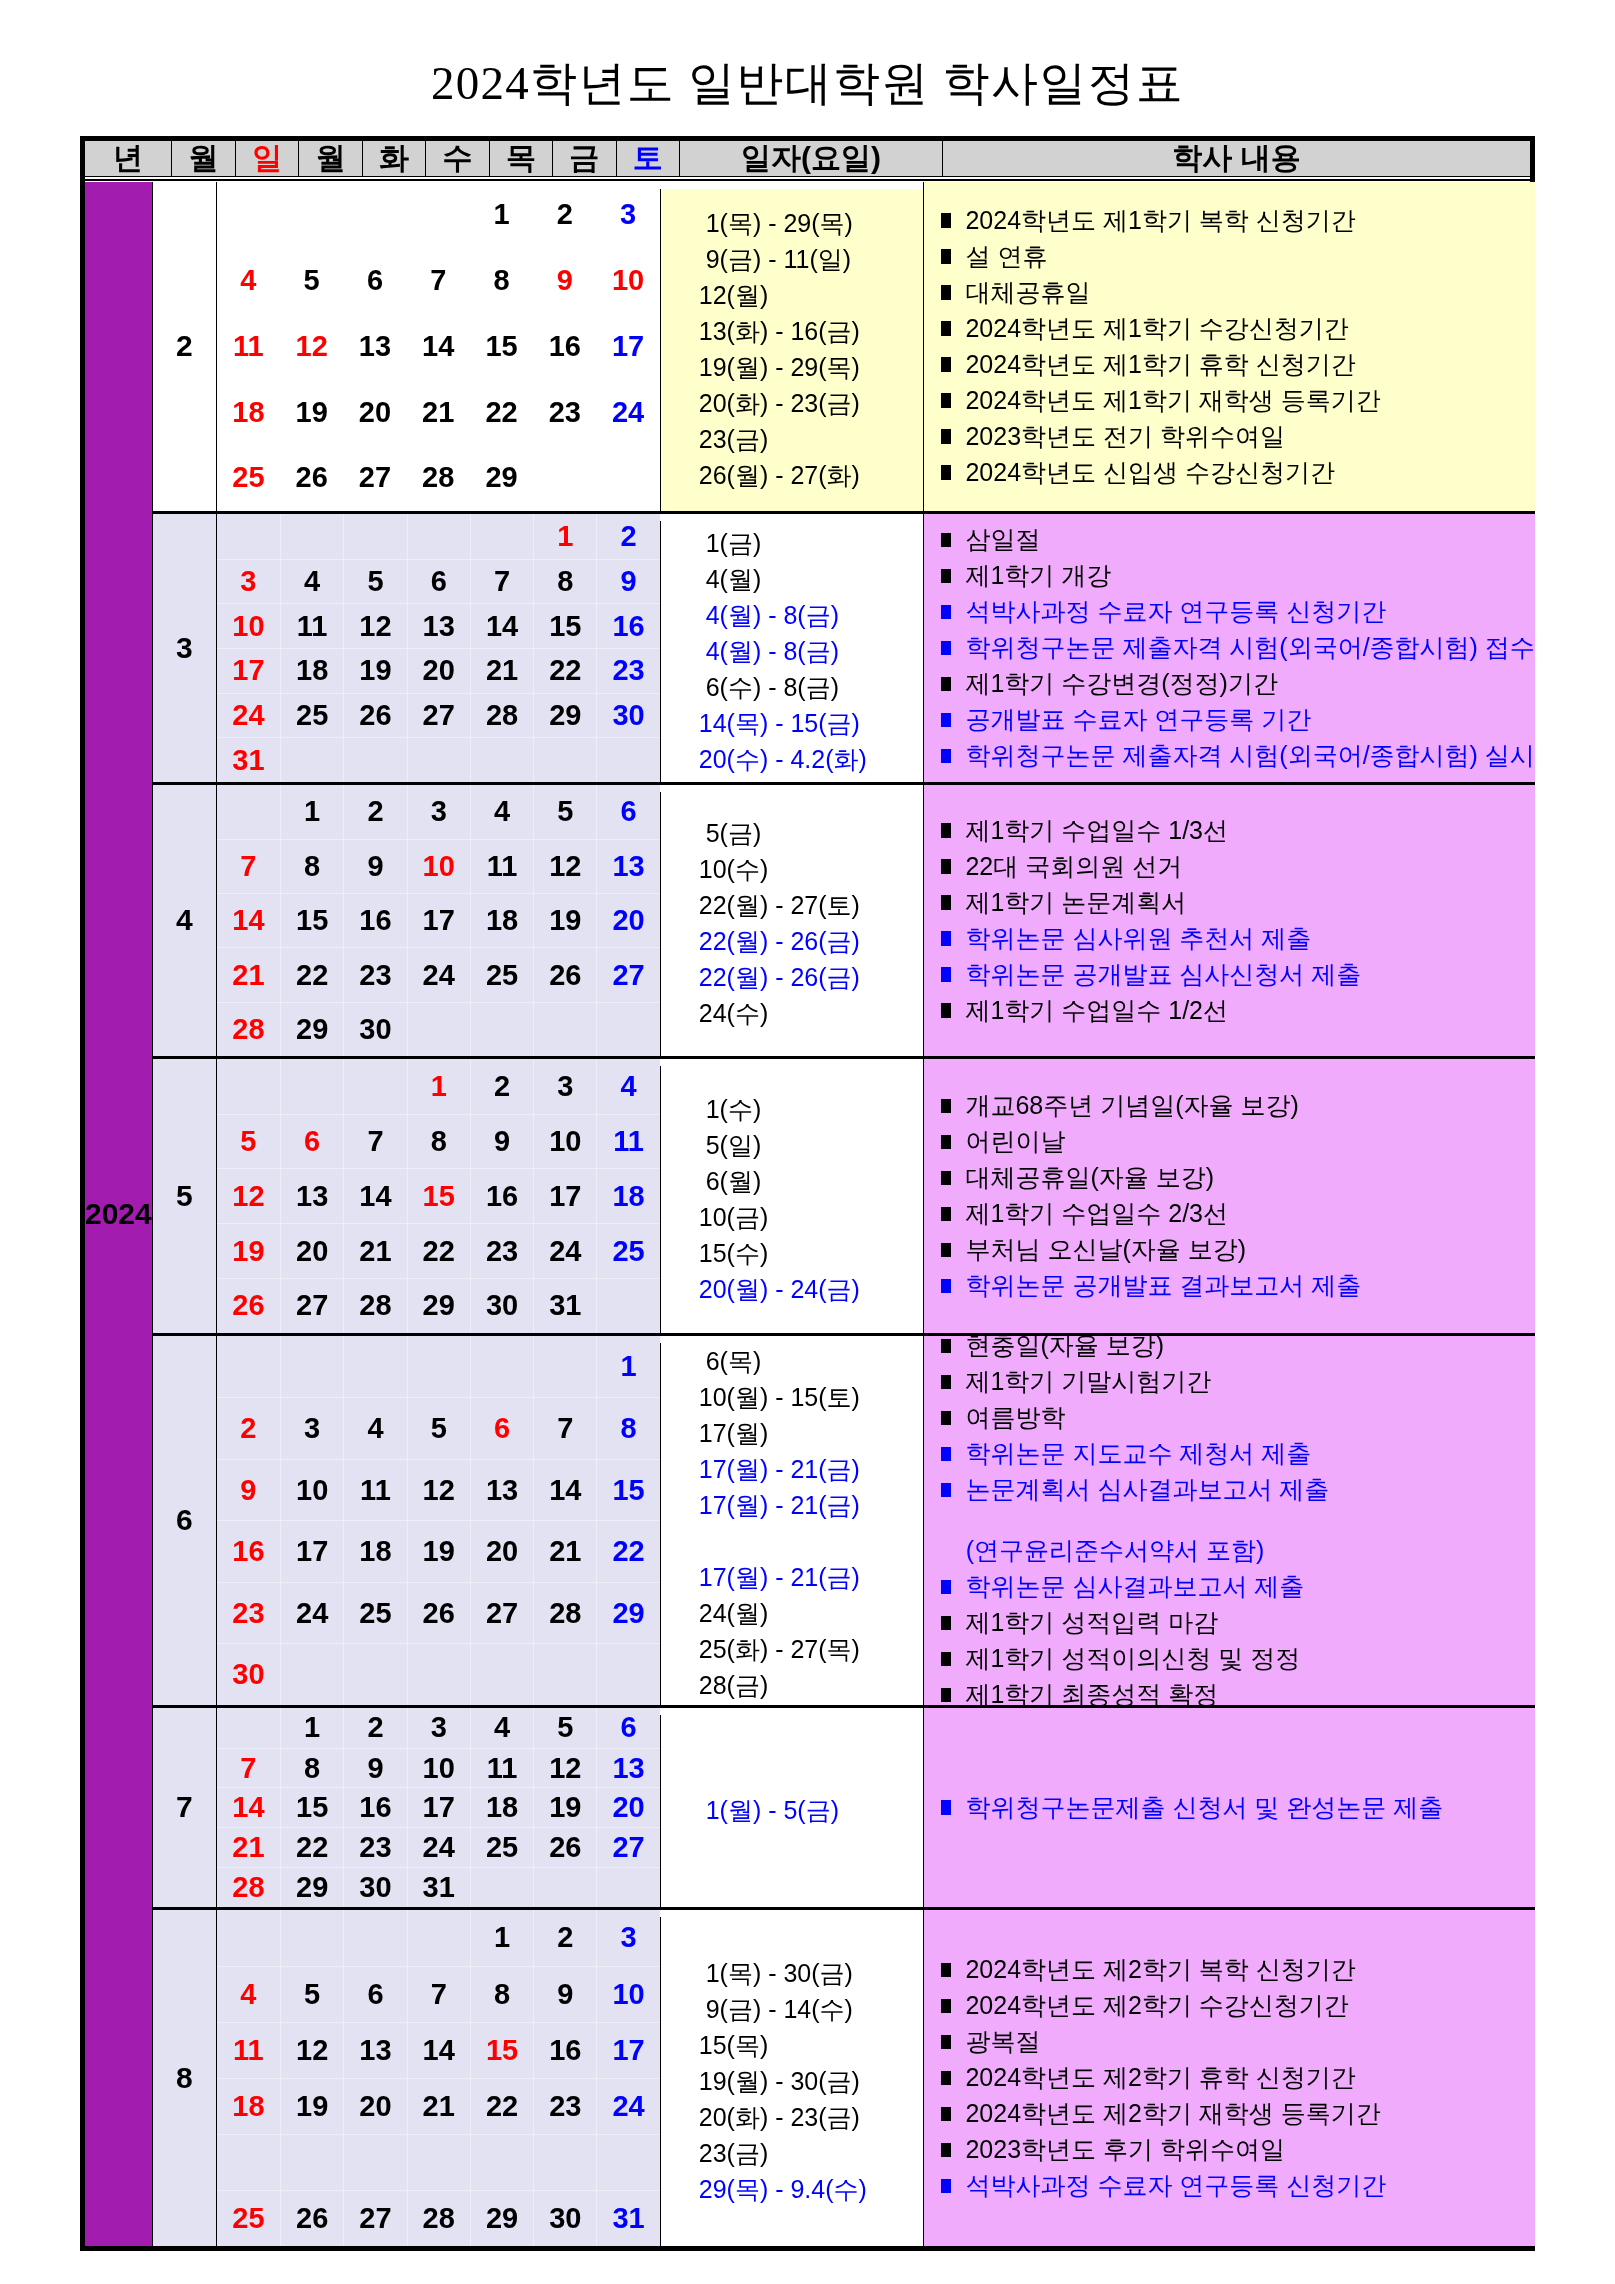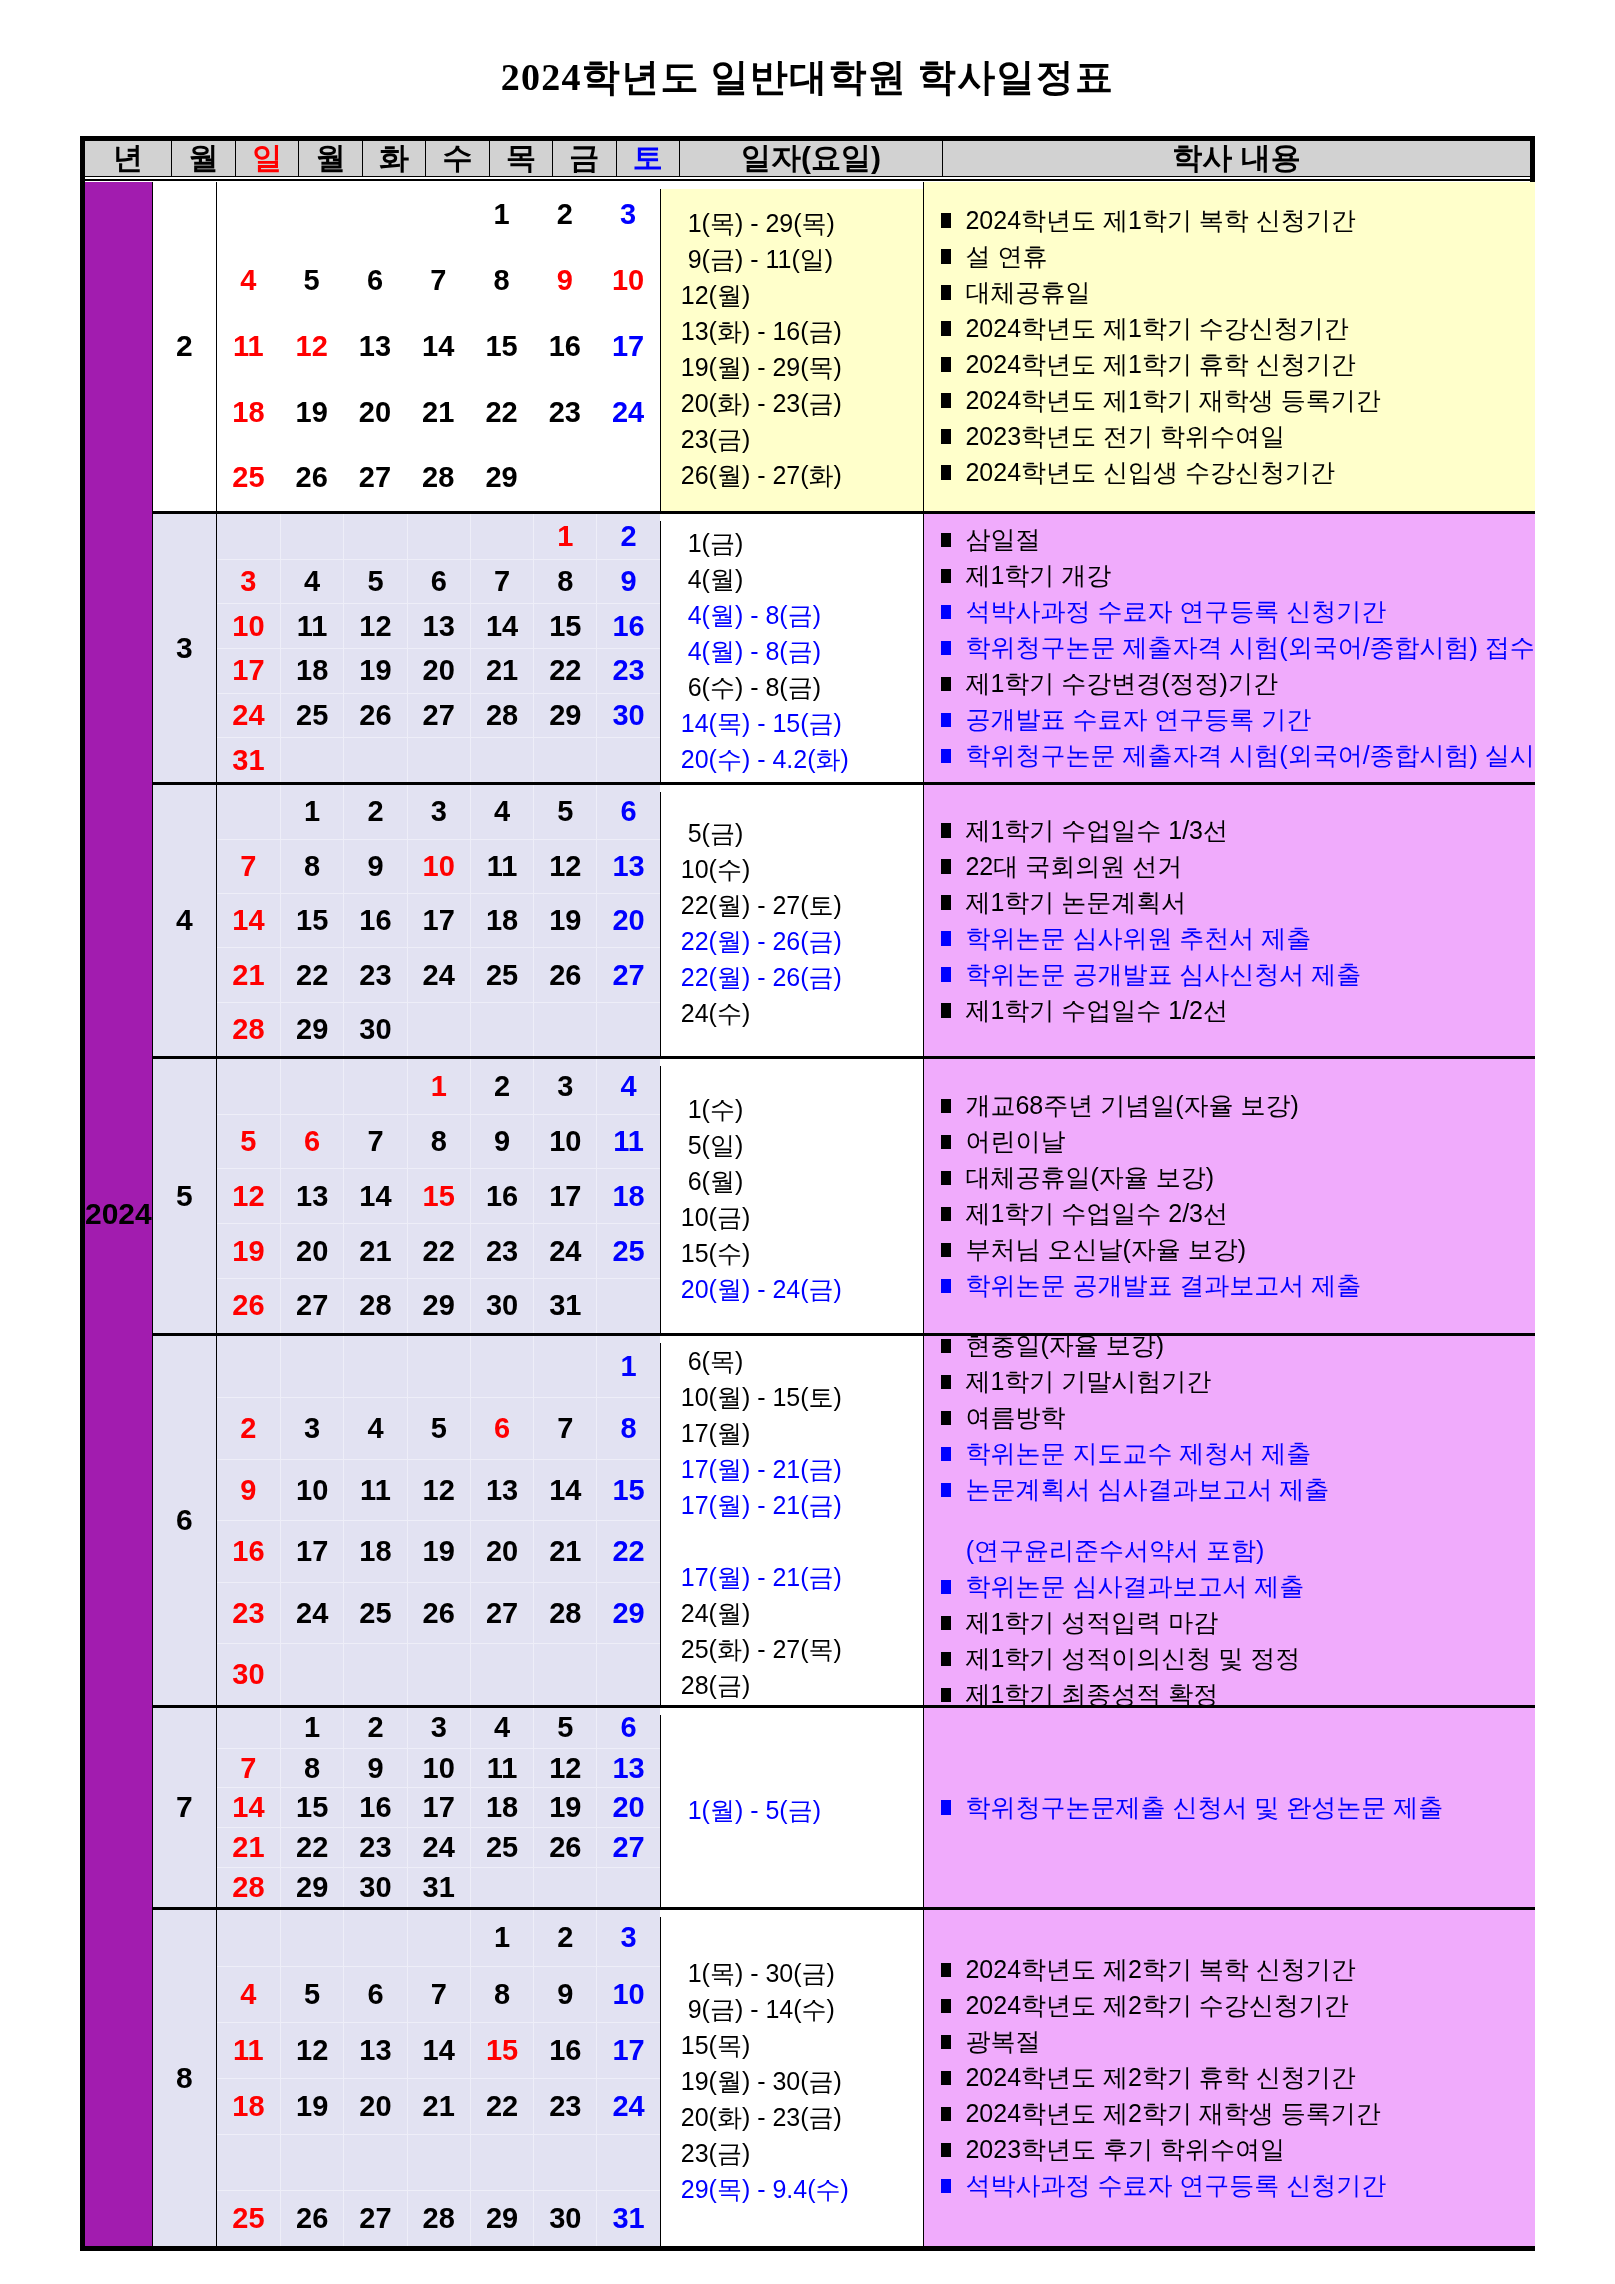"2024학년도 일반대학원 학사일정표" .title { font-size: 38px -> 47px; font-weight: bold -> normal }
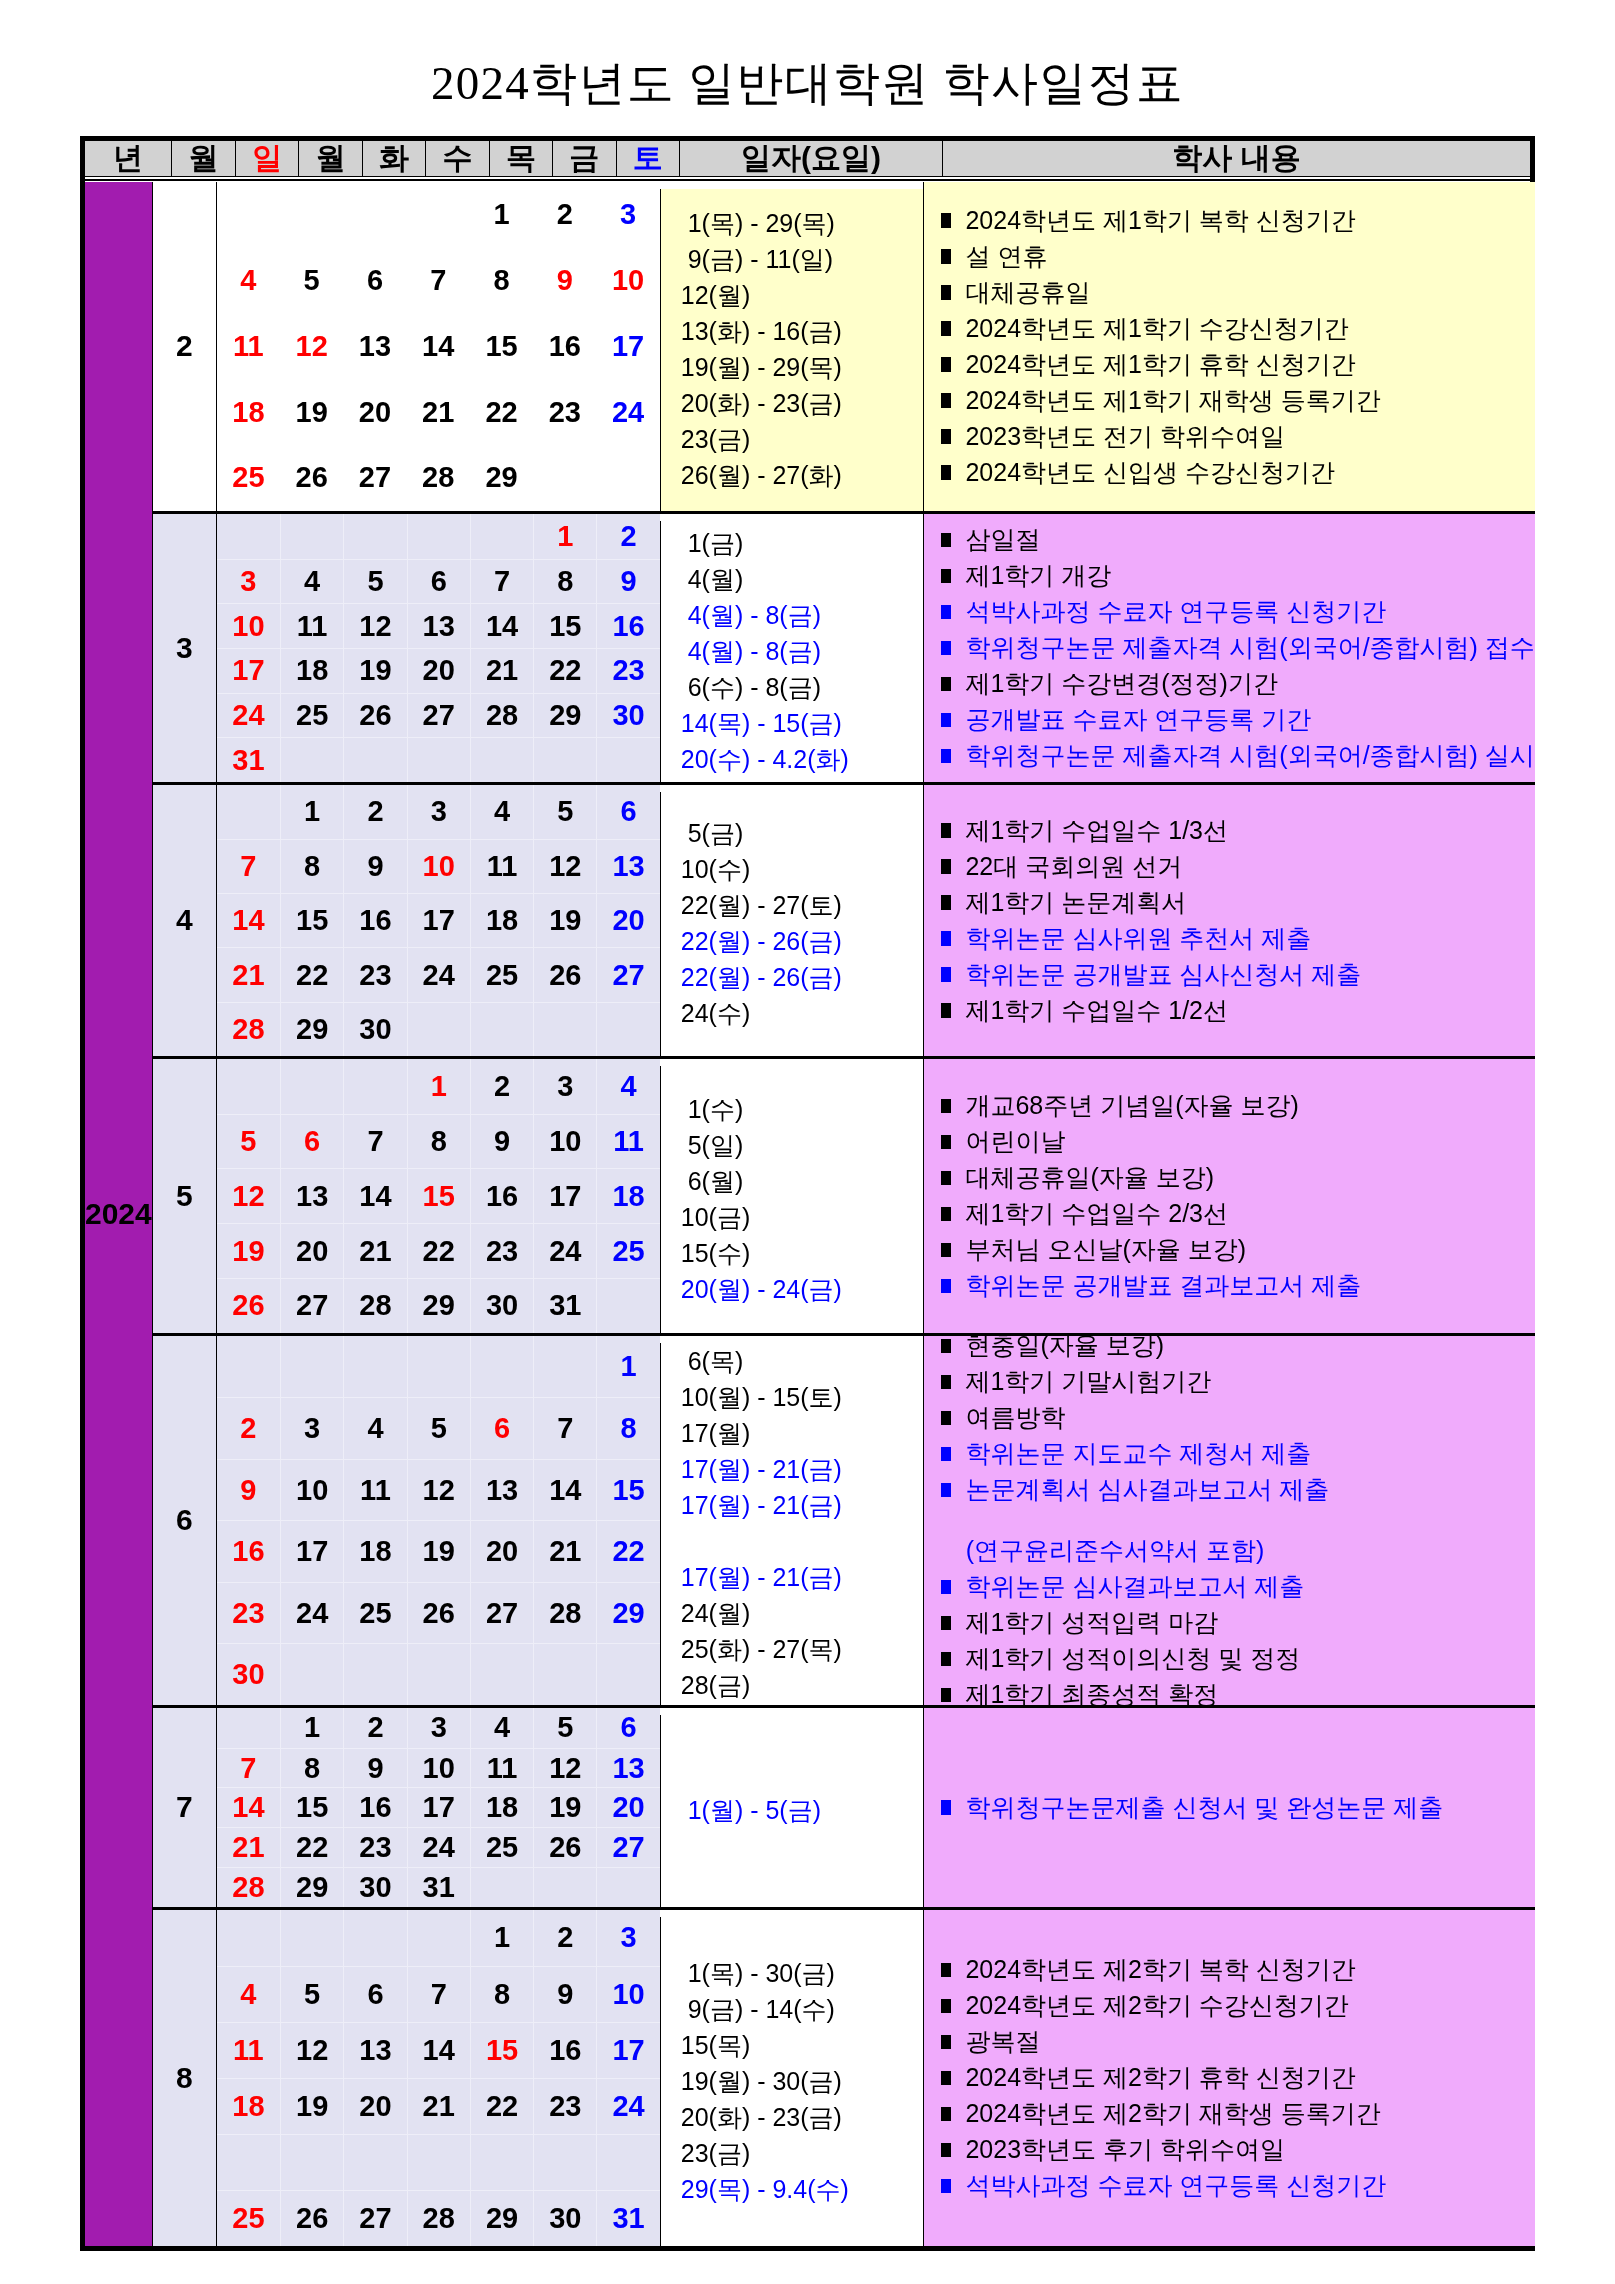"1(목) - 29(목)" .datecell { padding-left: 20px -> 38px }
